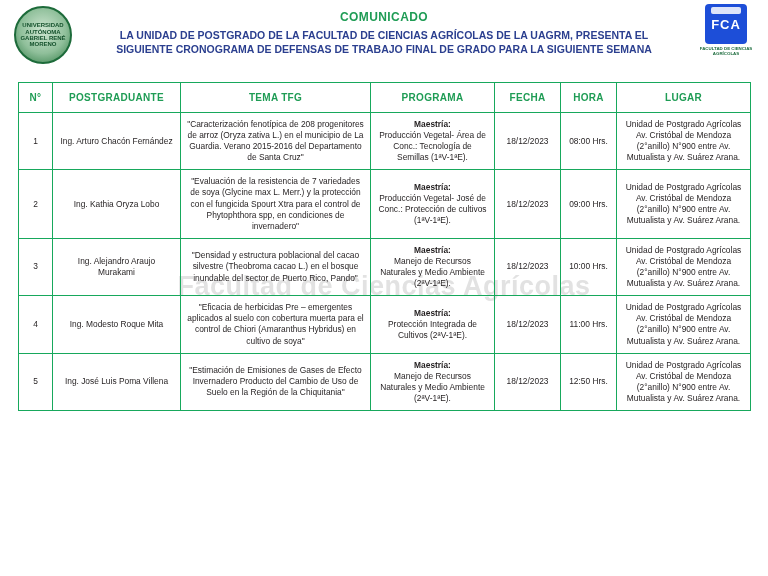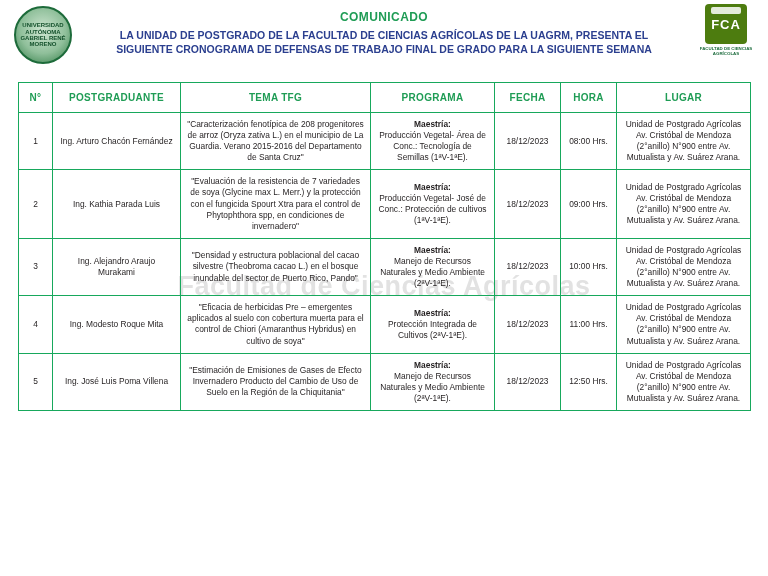"FCA" .fca-badge { background: #4d7c0f -> #1d4ed8 }
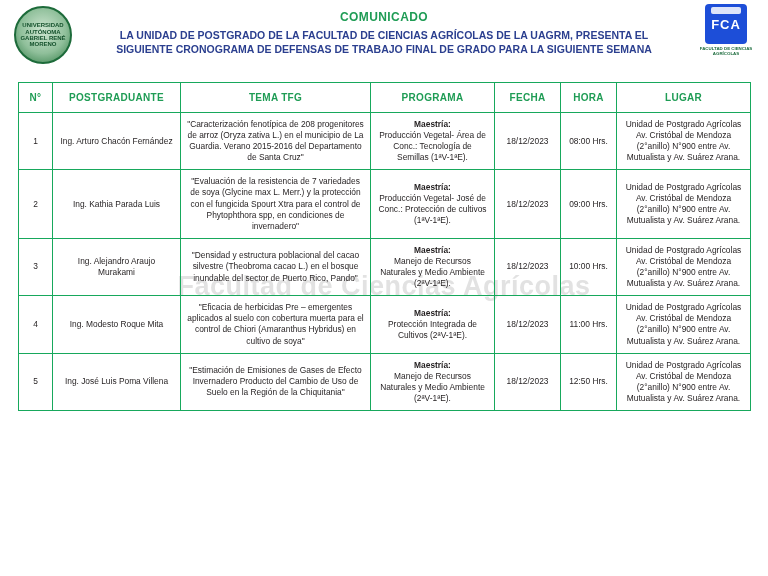"Ing. Kathia Parada Luis" td.c-name { text: Parada Luis -> Oryza Lobo }
